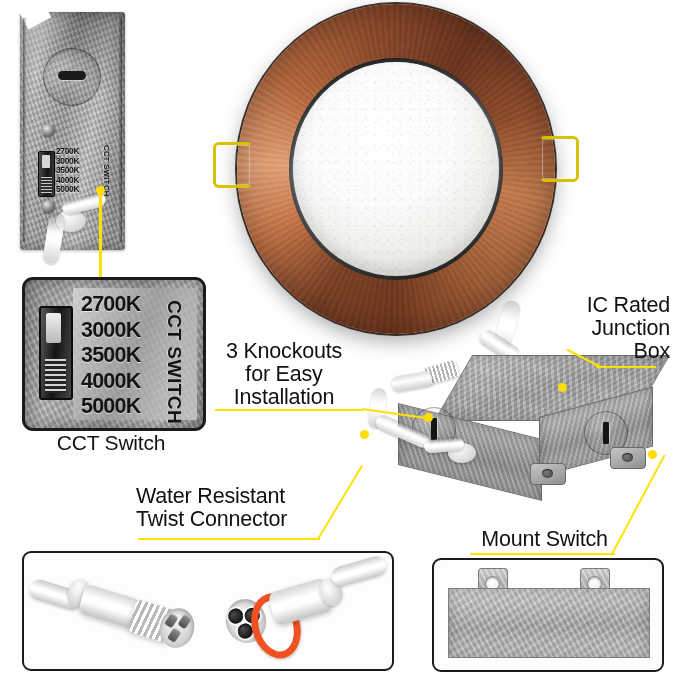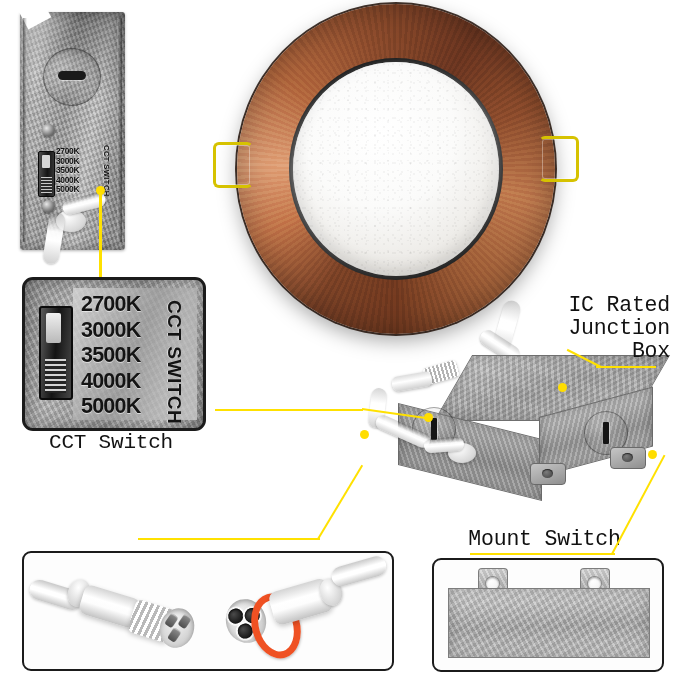"IC Rated" .callout { font-family: Liberation Mono, monospace -> Liberation Sans, sans-serif }
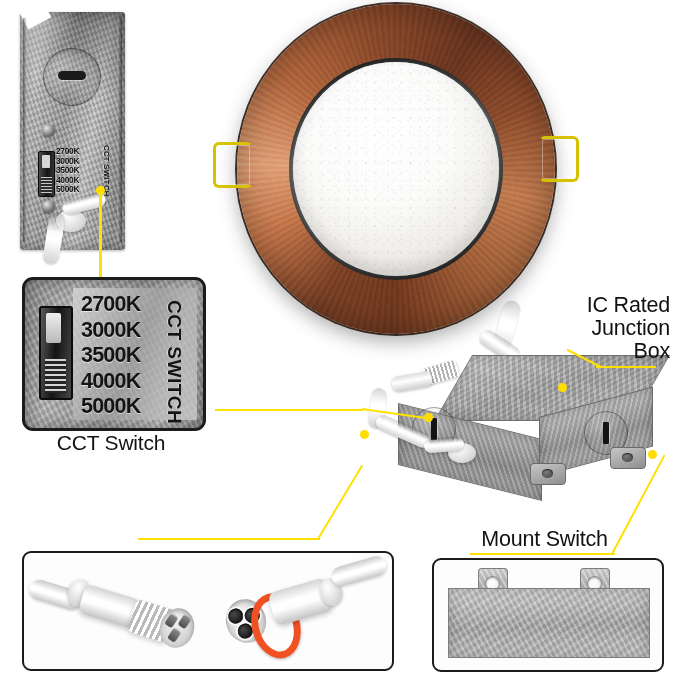"3 Knockouts" div.callout { html: none -> <div>3 Knockouts for Easy Installation</div> }
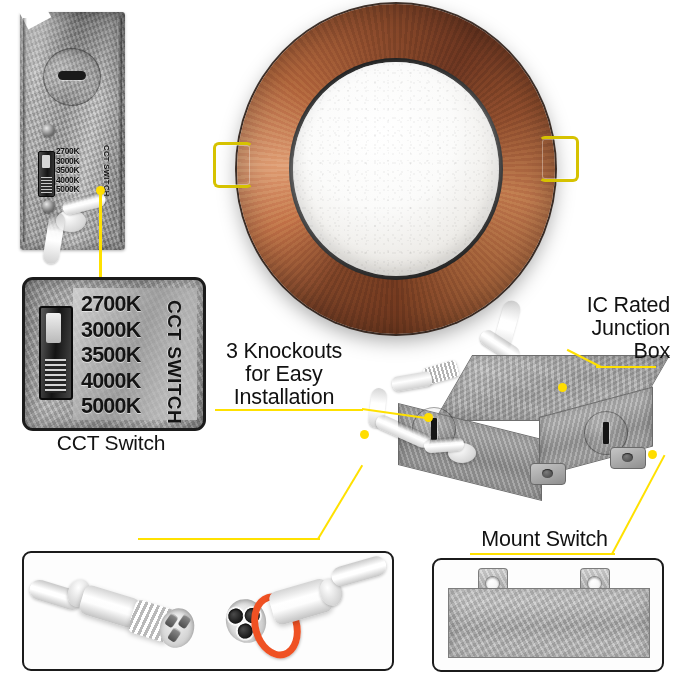"Water Resistant" div.callout { html: none -> <div>Water Resistant Twist Connector</div> }
